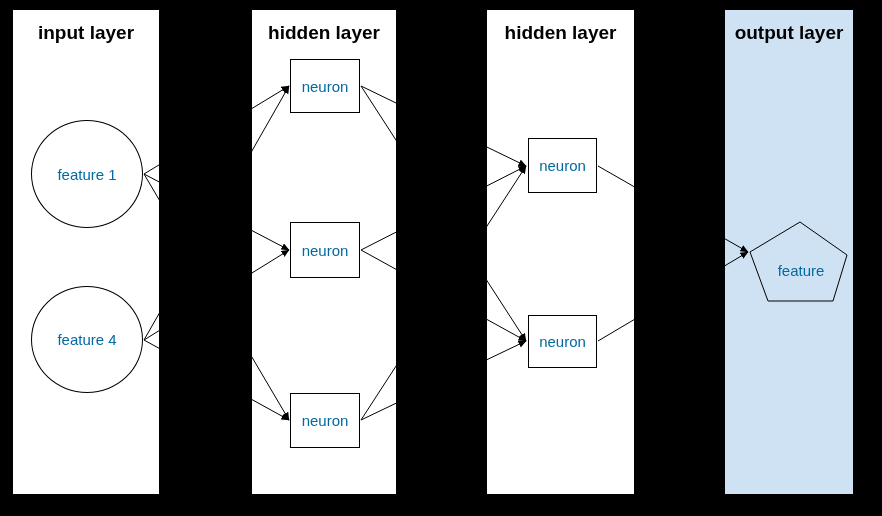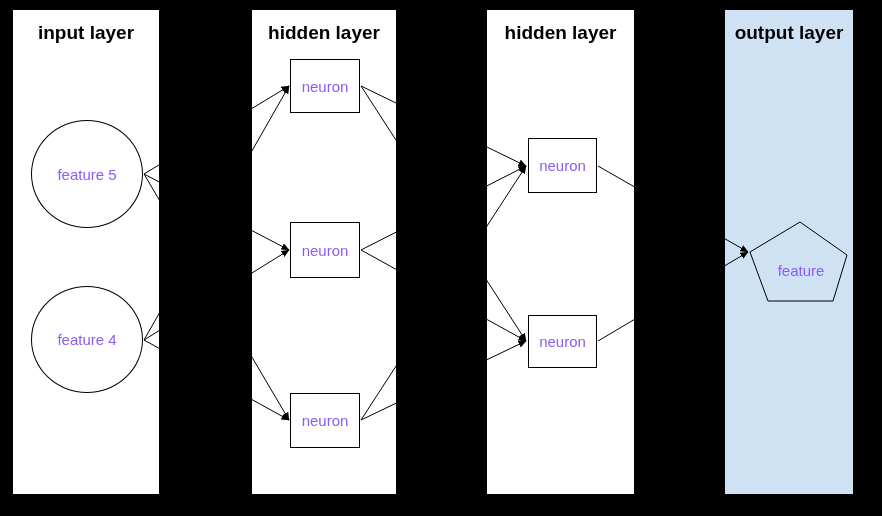"neuron" .node { color: #8b5cf6 -> #0369a1 }
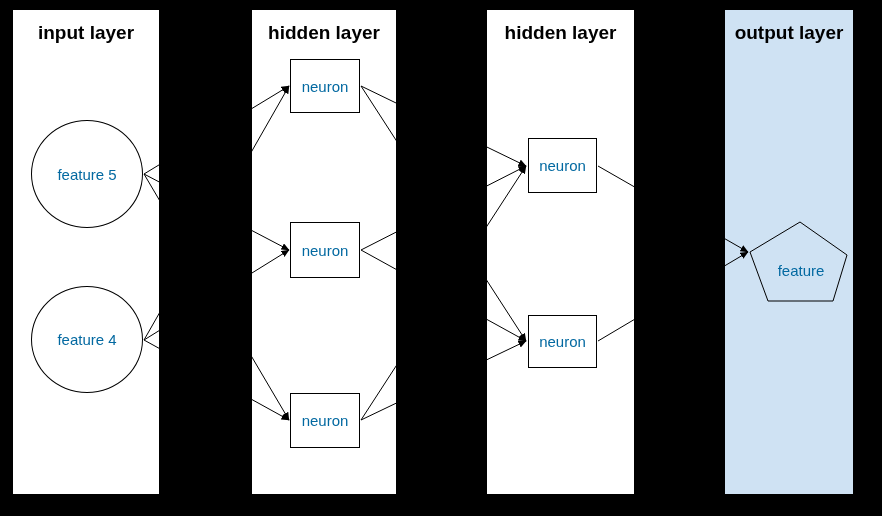"feature 5" span { text: 5 -> 1 }
